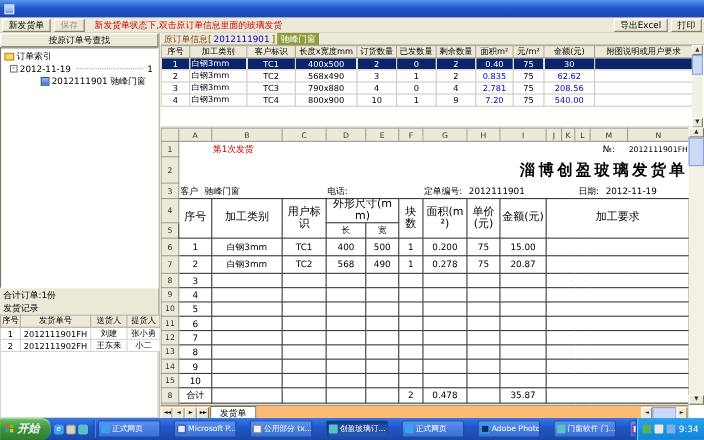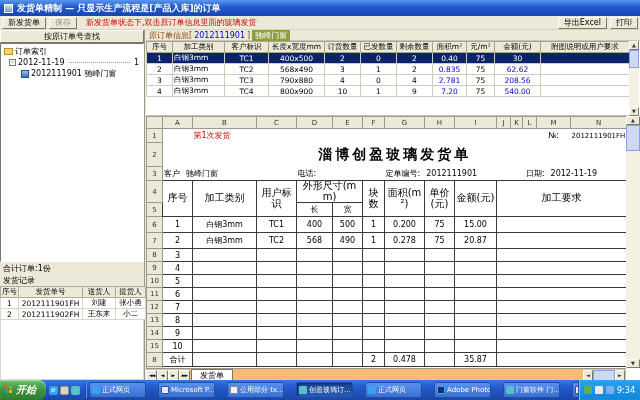"发货单精制 — 只显示生产流程是[产品入库]的订单" span { html: <span>发货单精制 — 只显示生产流程是[产品入库]的订单</span> -> none }
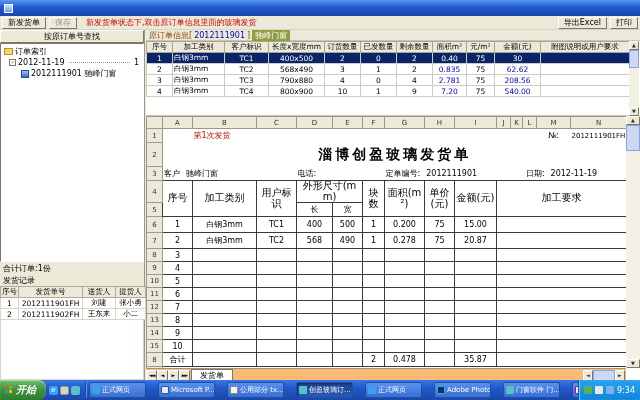"2012111901 驰峰门窗" div.tn { padding-left: 20px -> 36px }
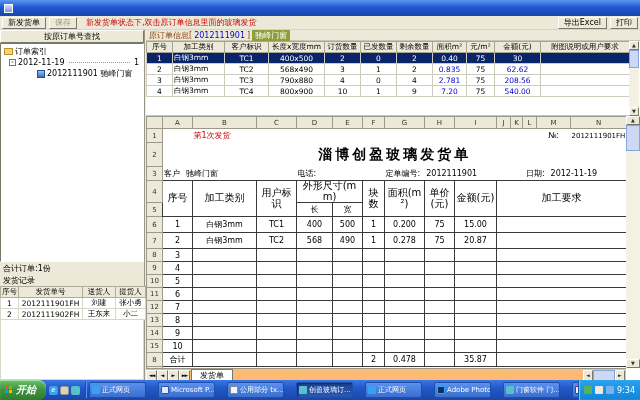"淄博创盈玻璃发货单" .xl .ttl { text-align: center -> right }
